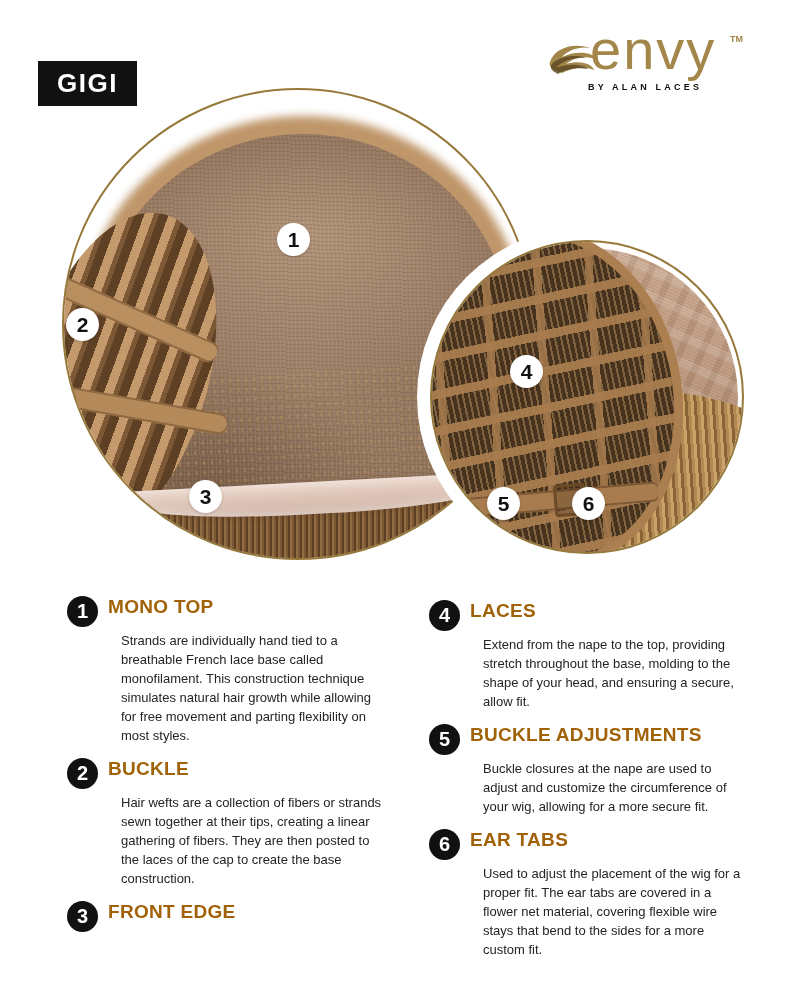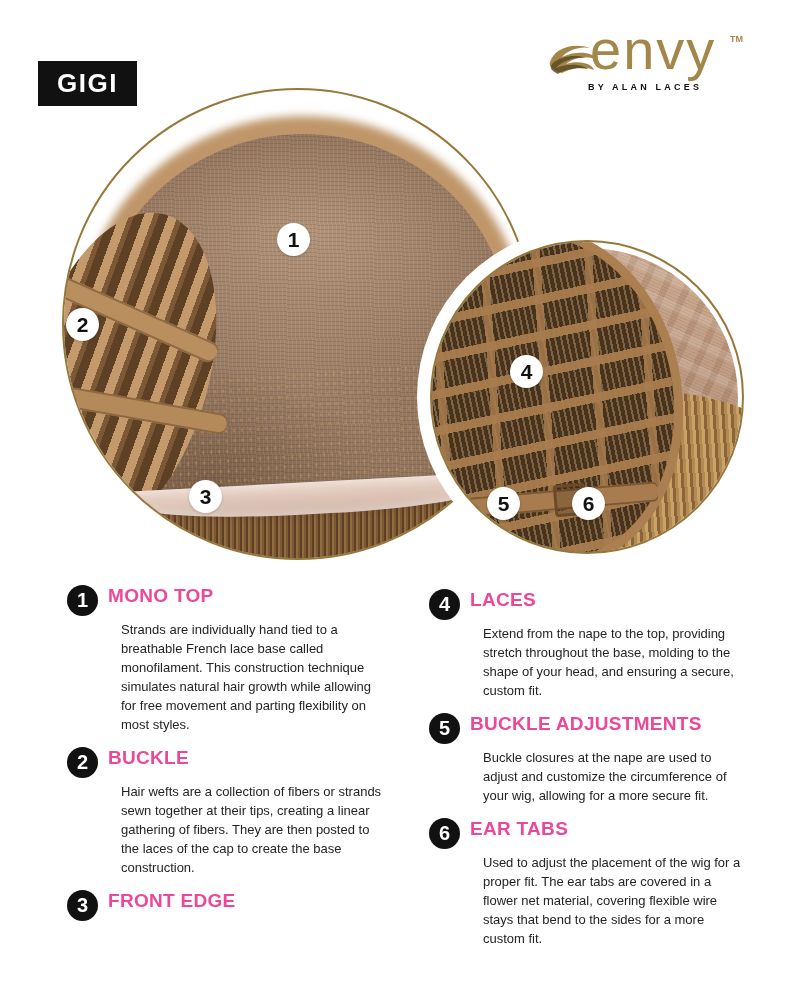"MONO TOP" .feature h3 { color: #ec4899 -> #a16207; margin: 0 0 3px 0 -> 11px 0 3px 0 }
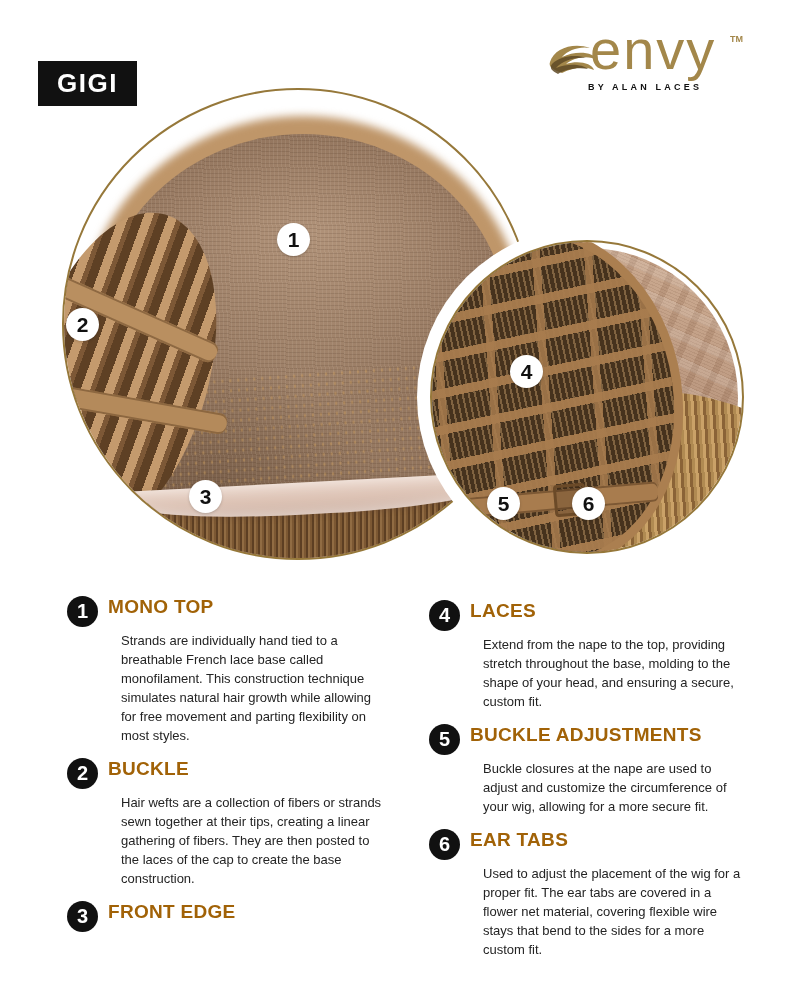"Extend from the nape to" p { text: custom -> allow }
